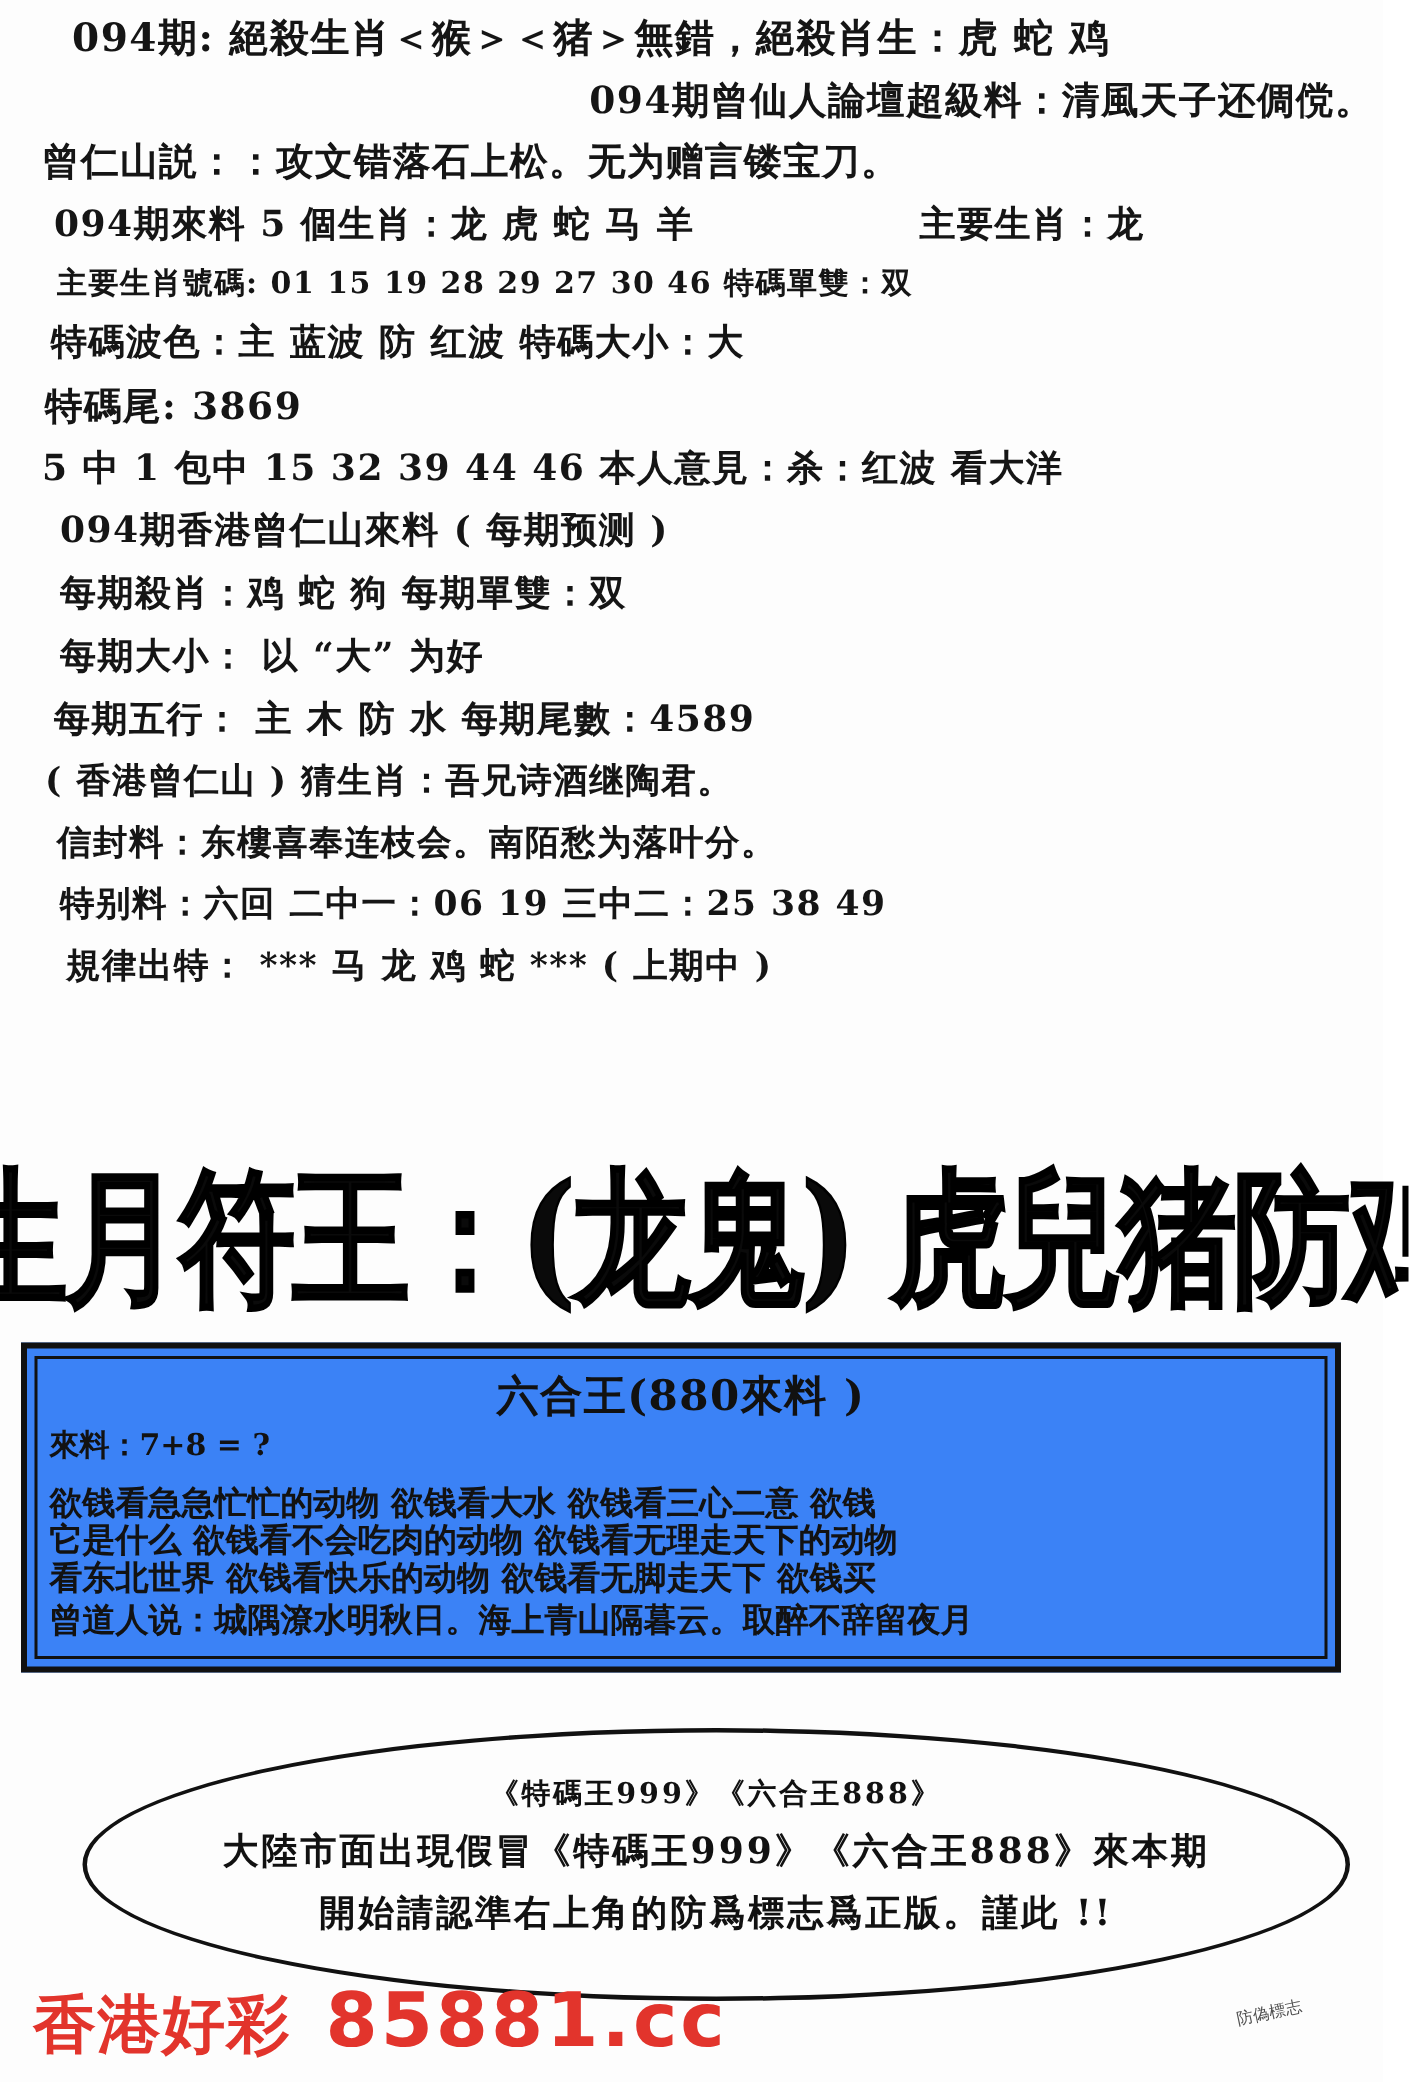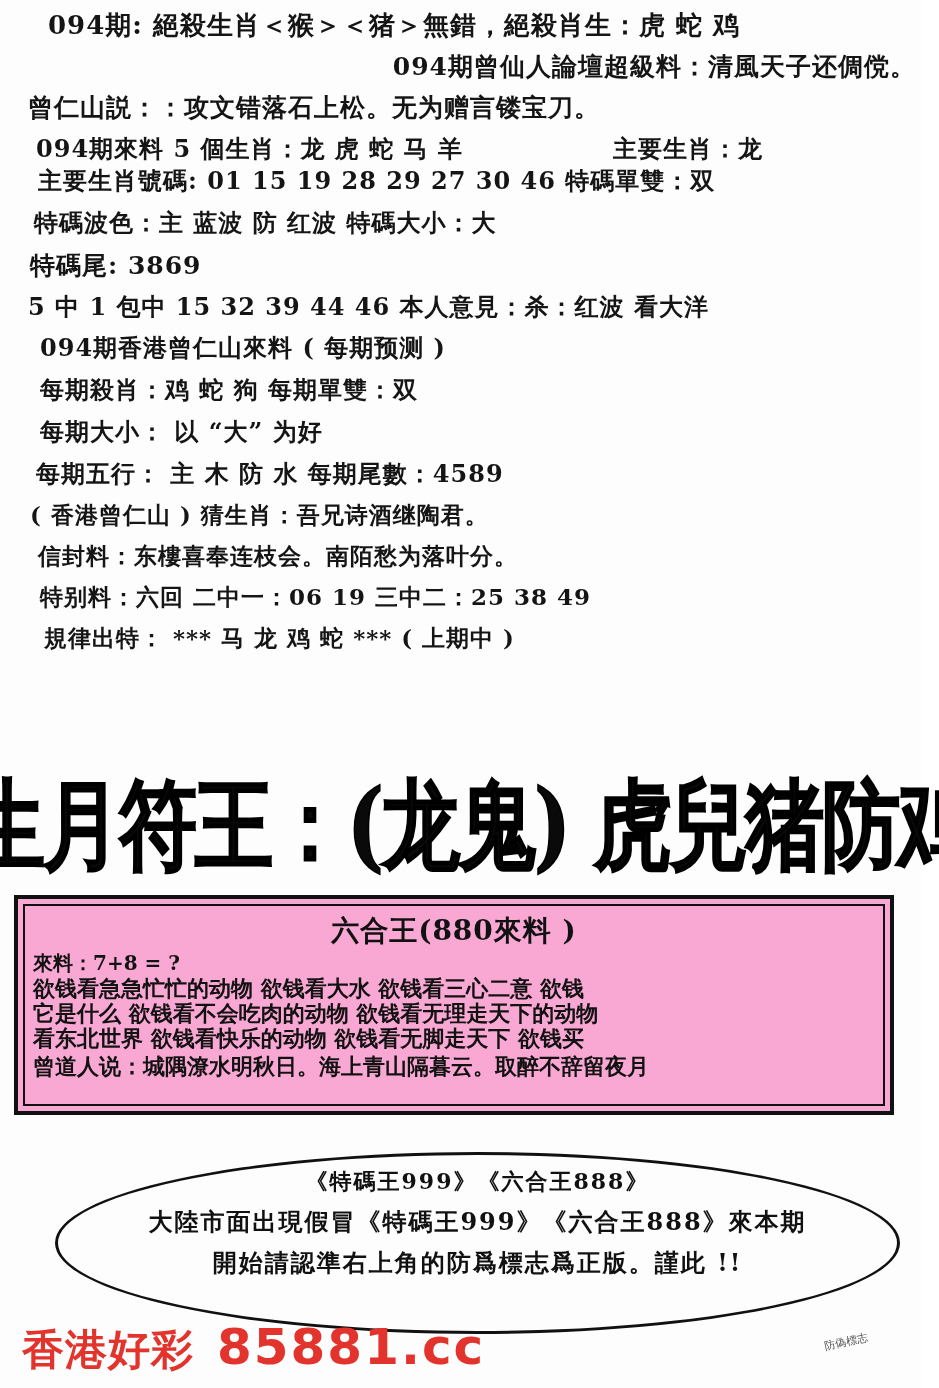"主要生肖號碼: 01 15 19 28" .l-5 { font-size: 24px -> 20px; margin-top: none -> 10px }
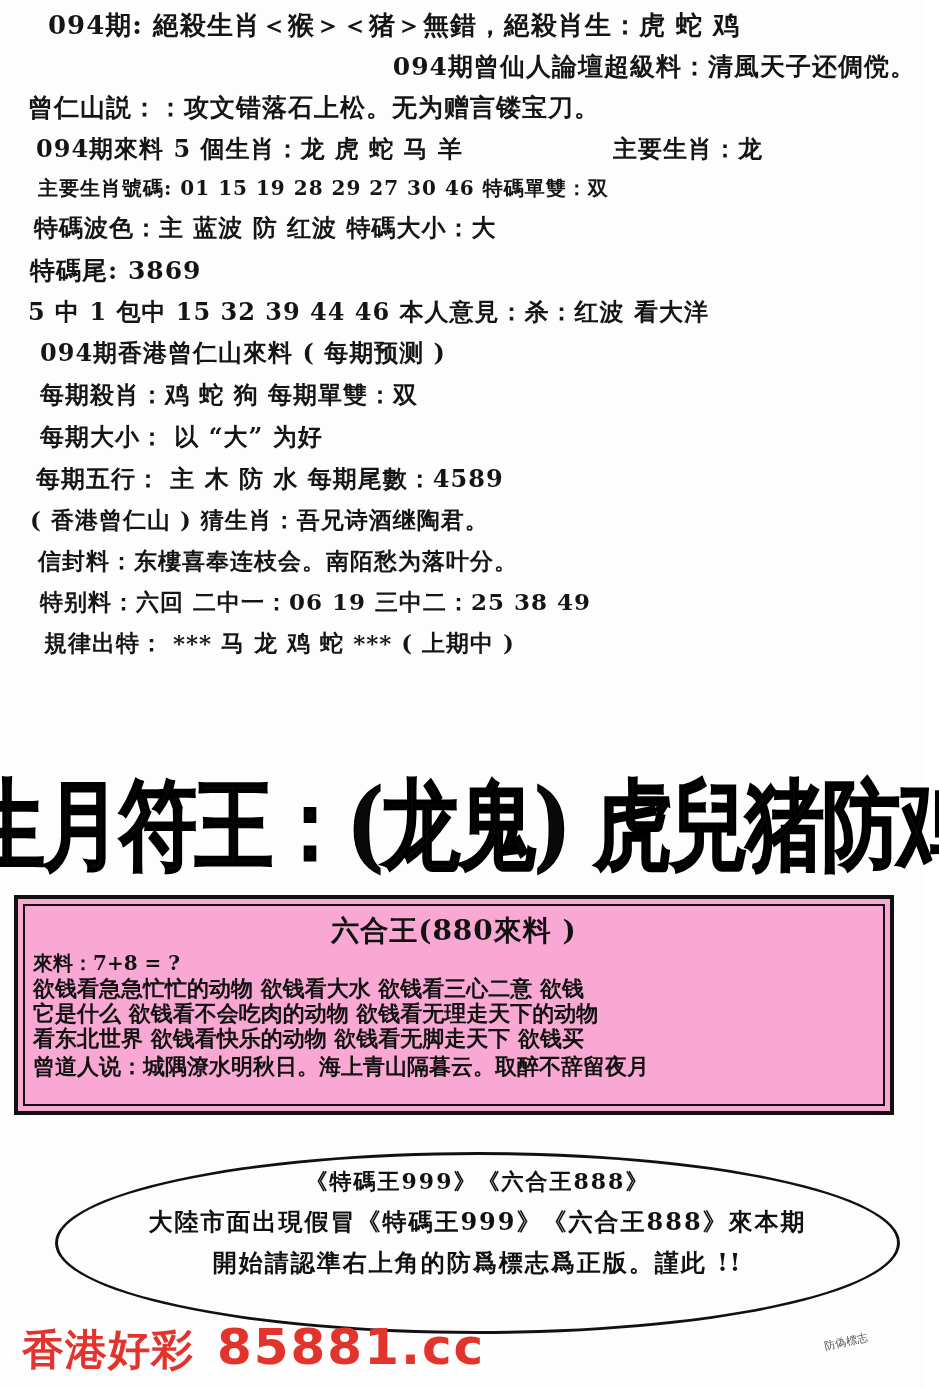"六合王(880來料 )" .box { background: #f9a8d4 -> #3b82f6 }
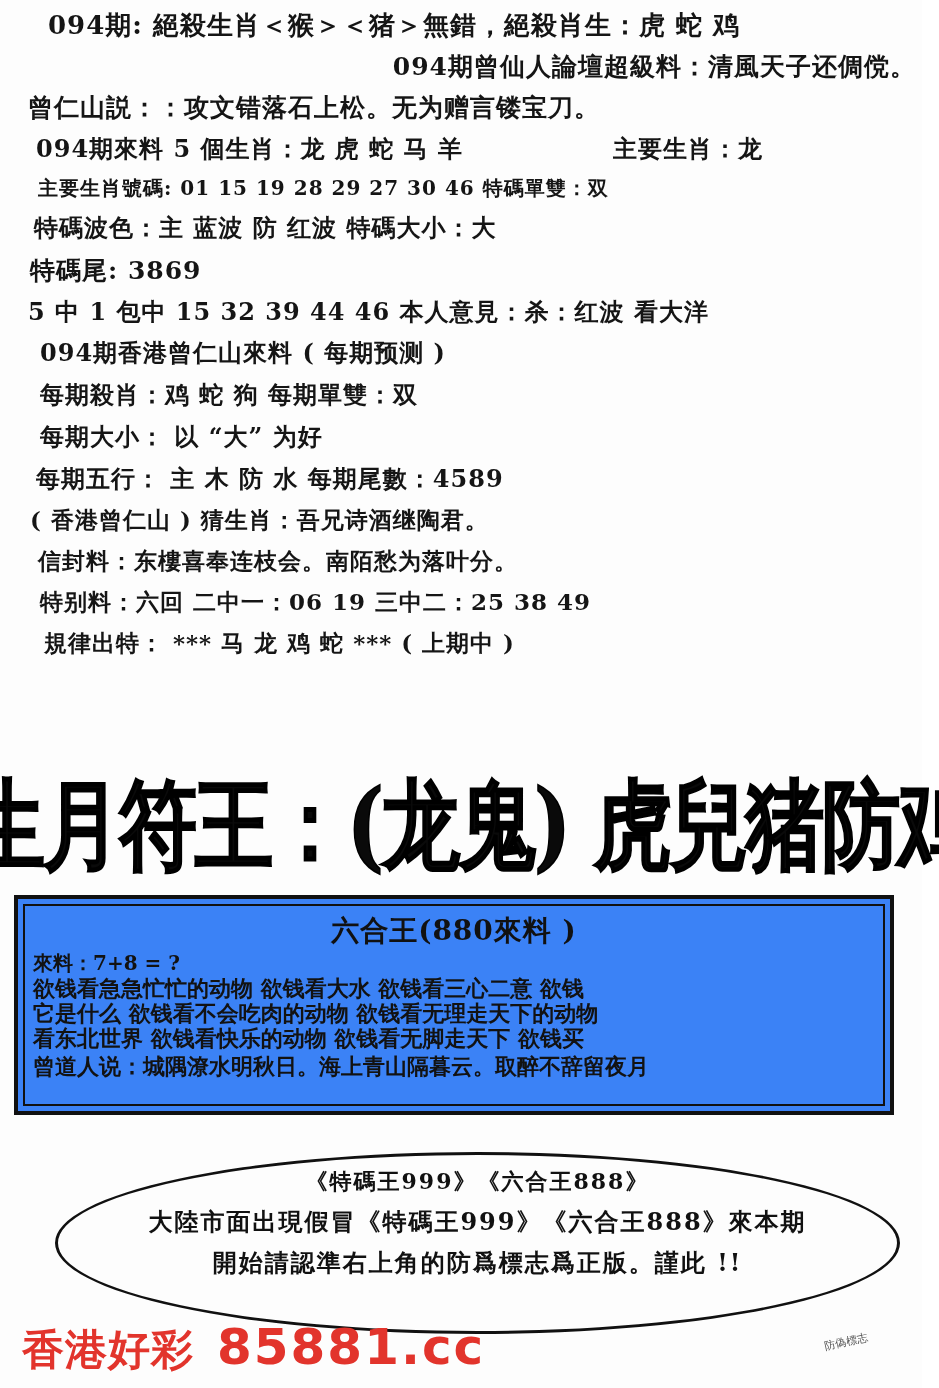"欲钱看急急忙忙的动物 欲钱看大水 欲钱看三心二意 欲钱" .box-body { margin-top: 2px -> 16px }
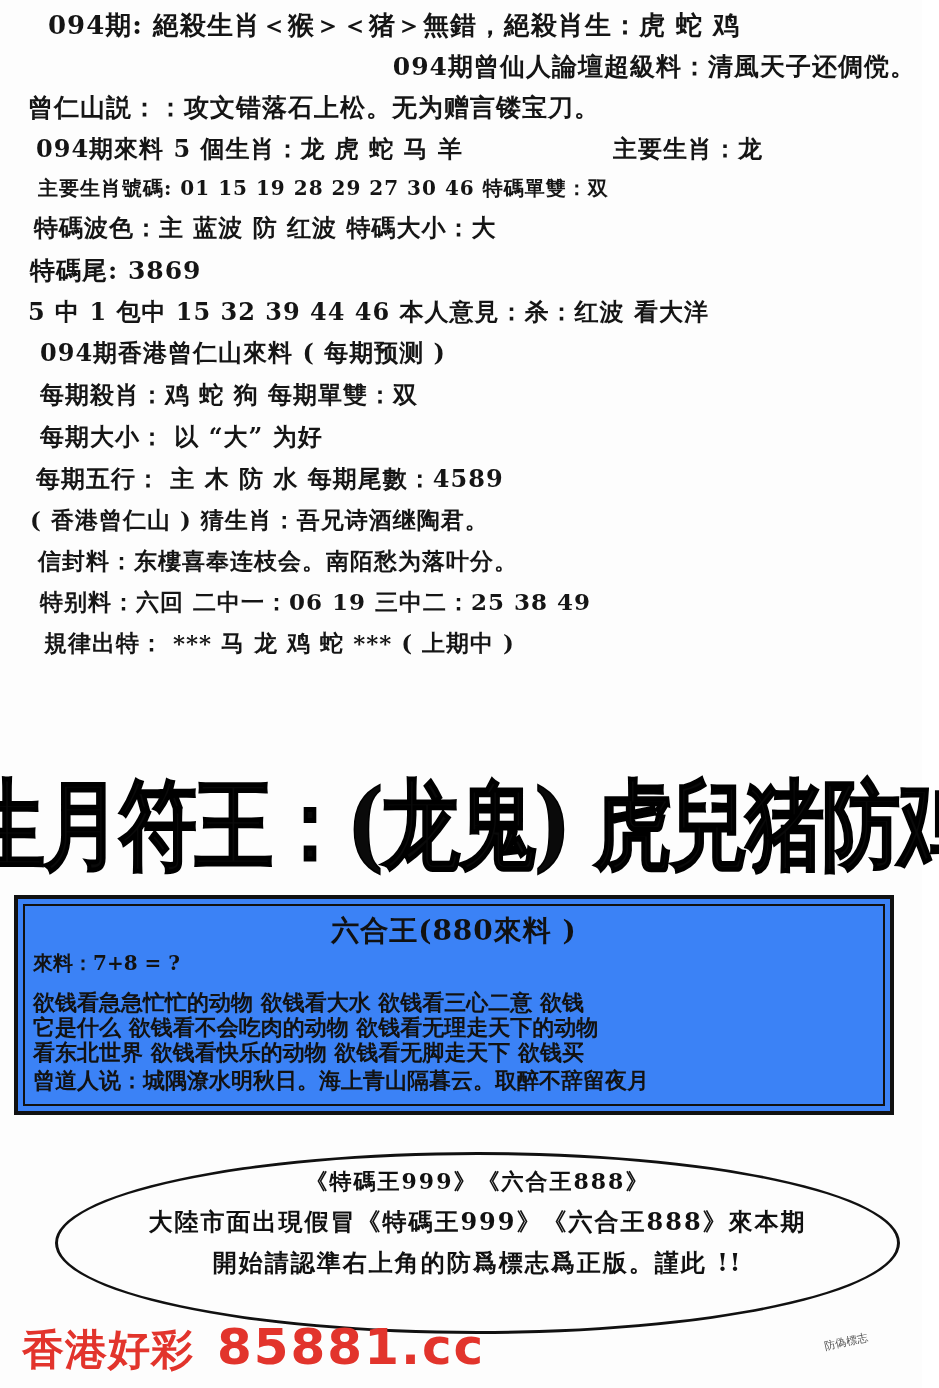"《特碼王999》《六合王888》" .oval-l0 { font-size: 22px -> 19px; margin-top: 12px -> 28px }
